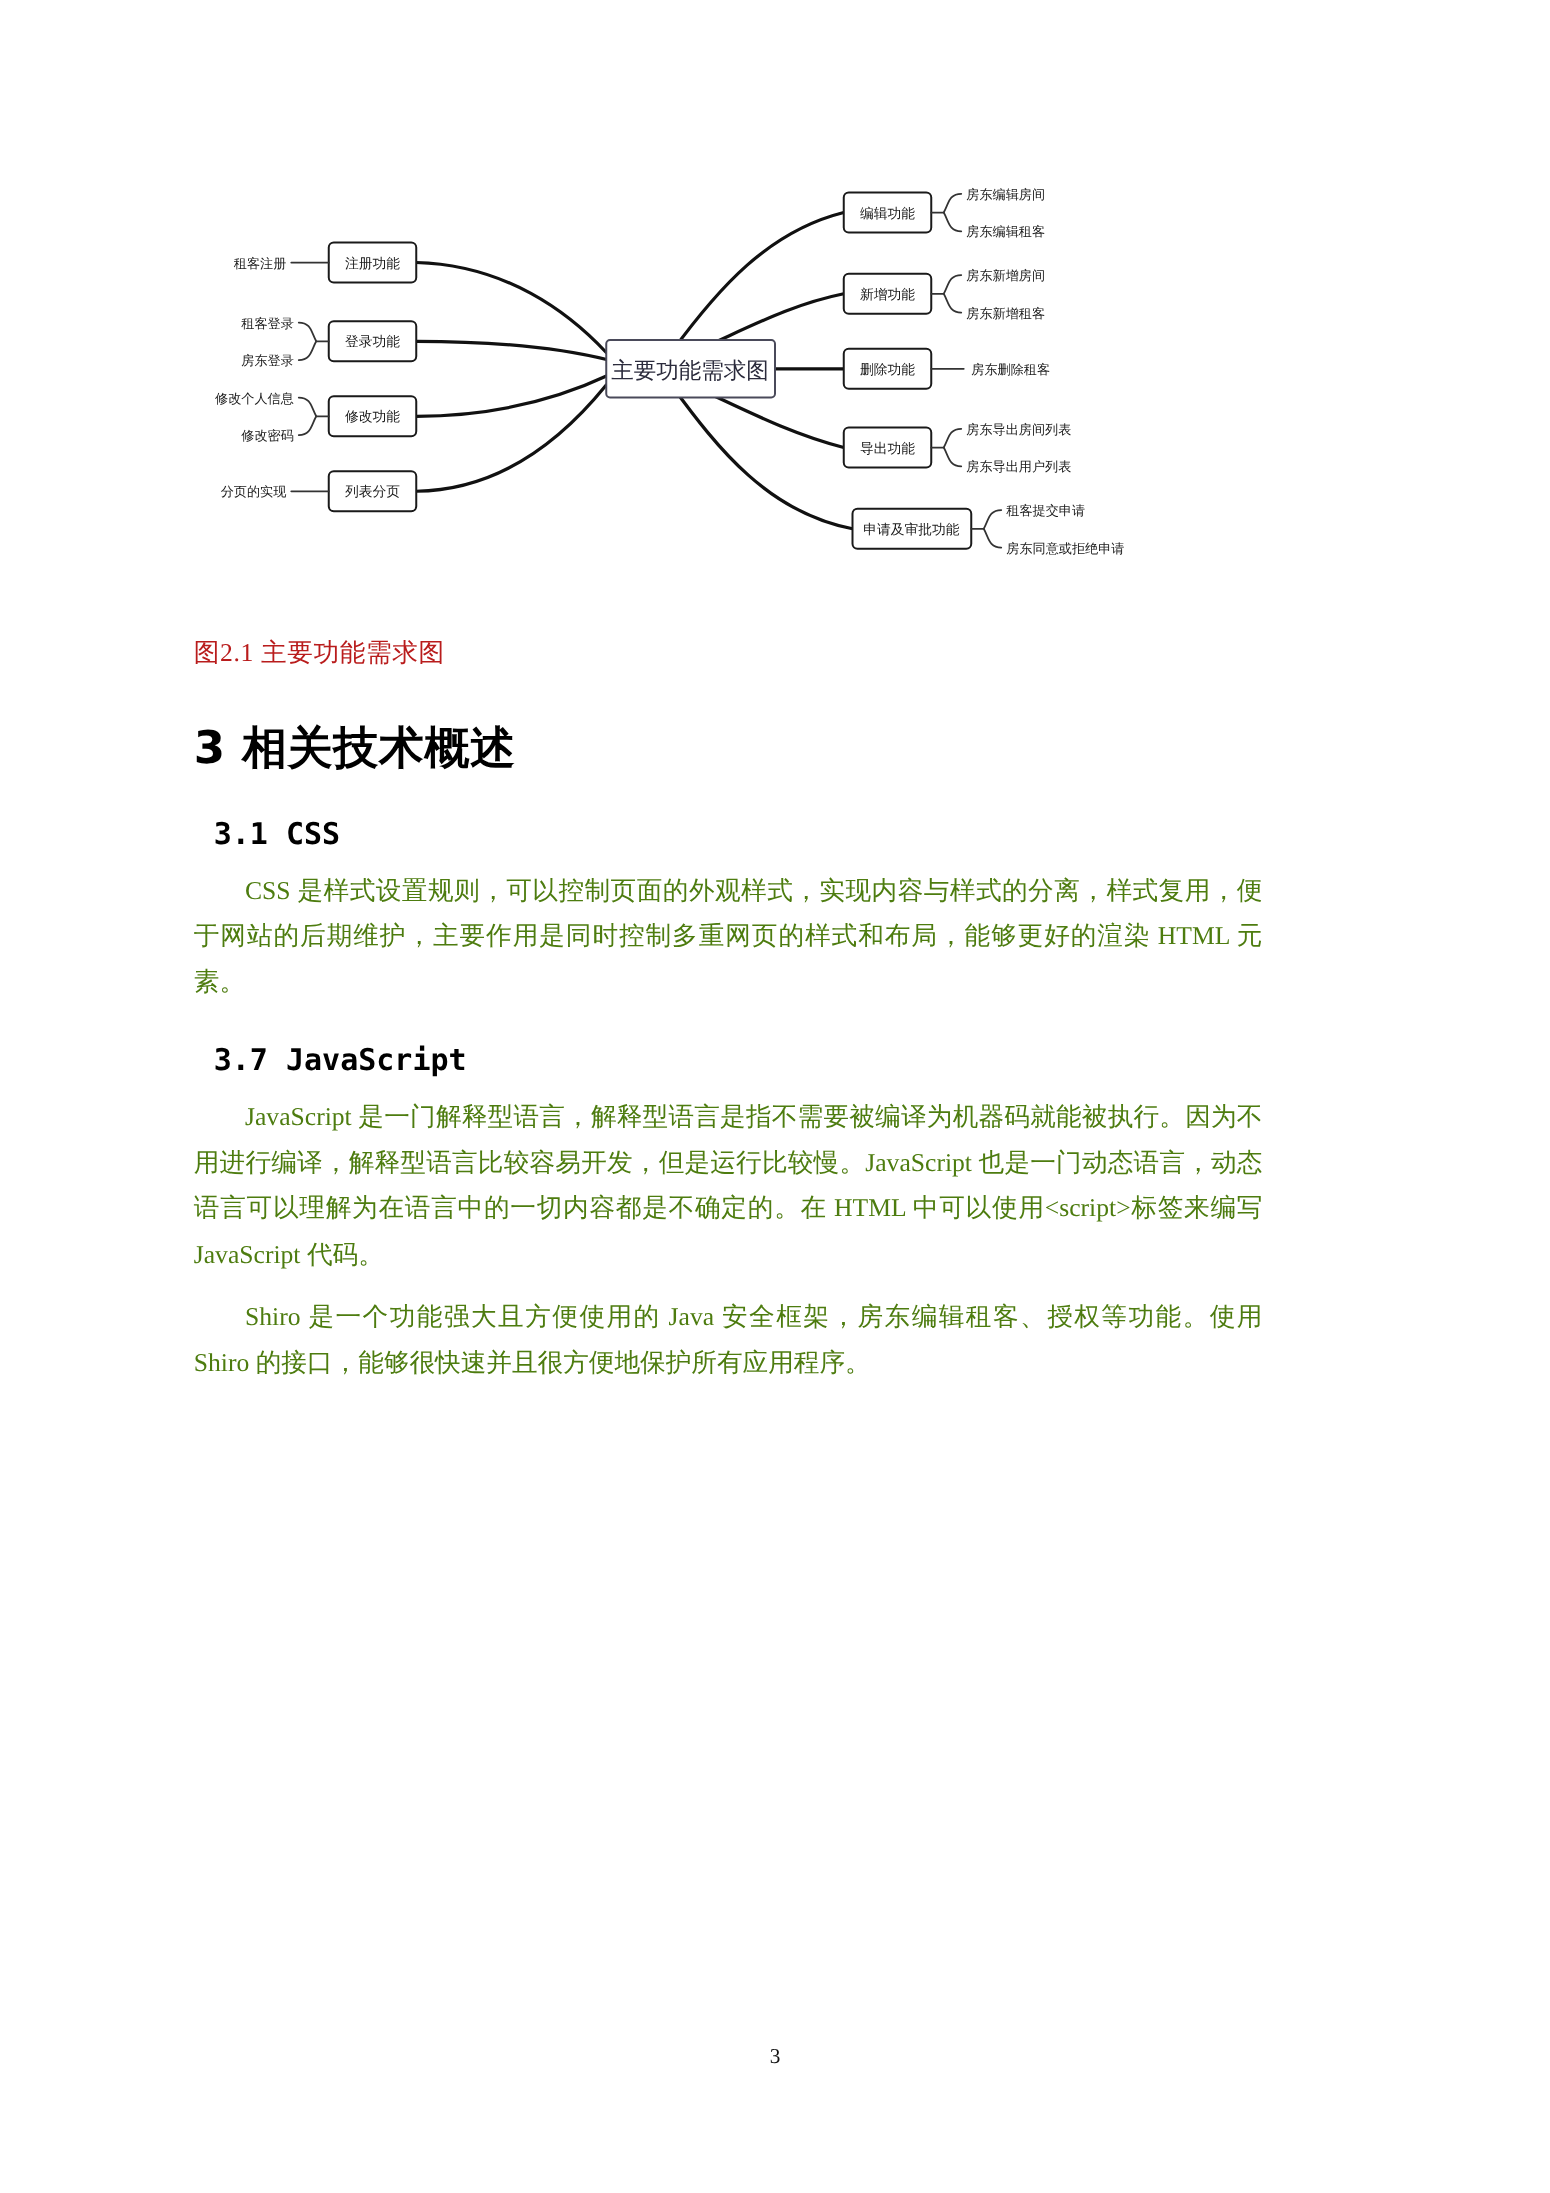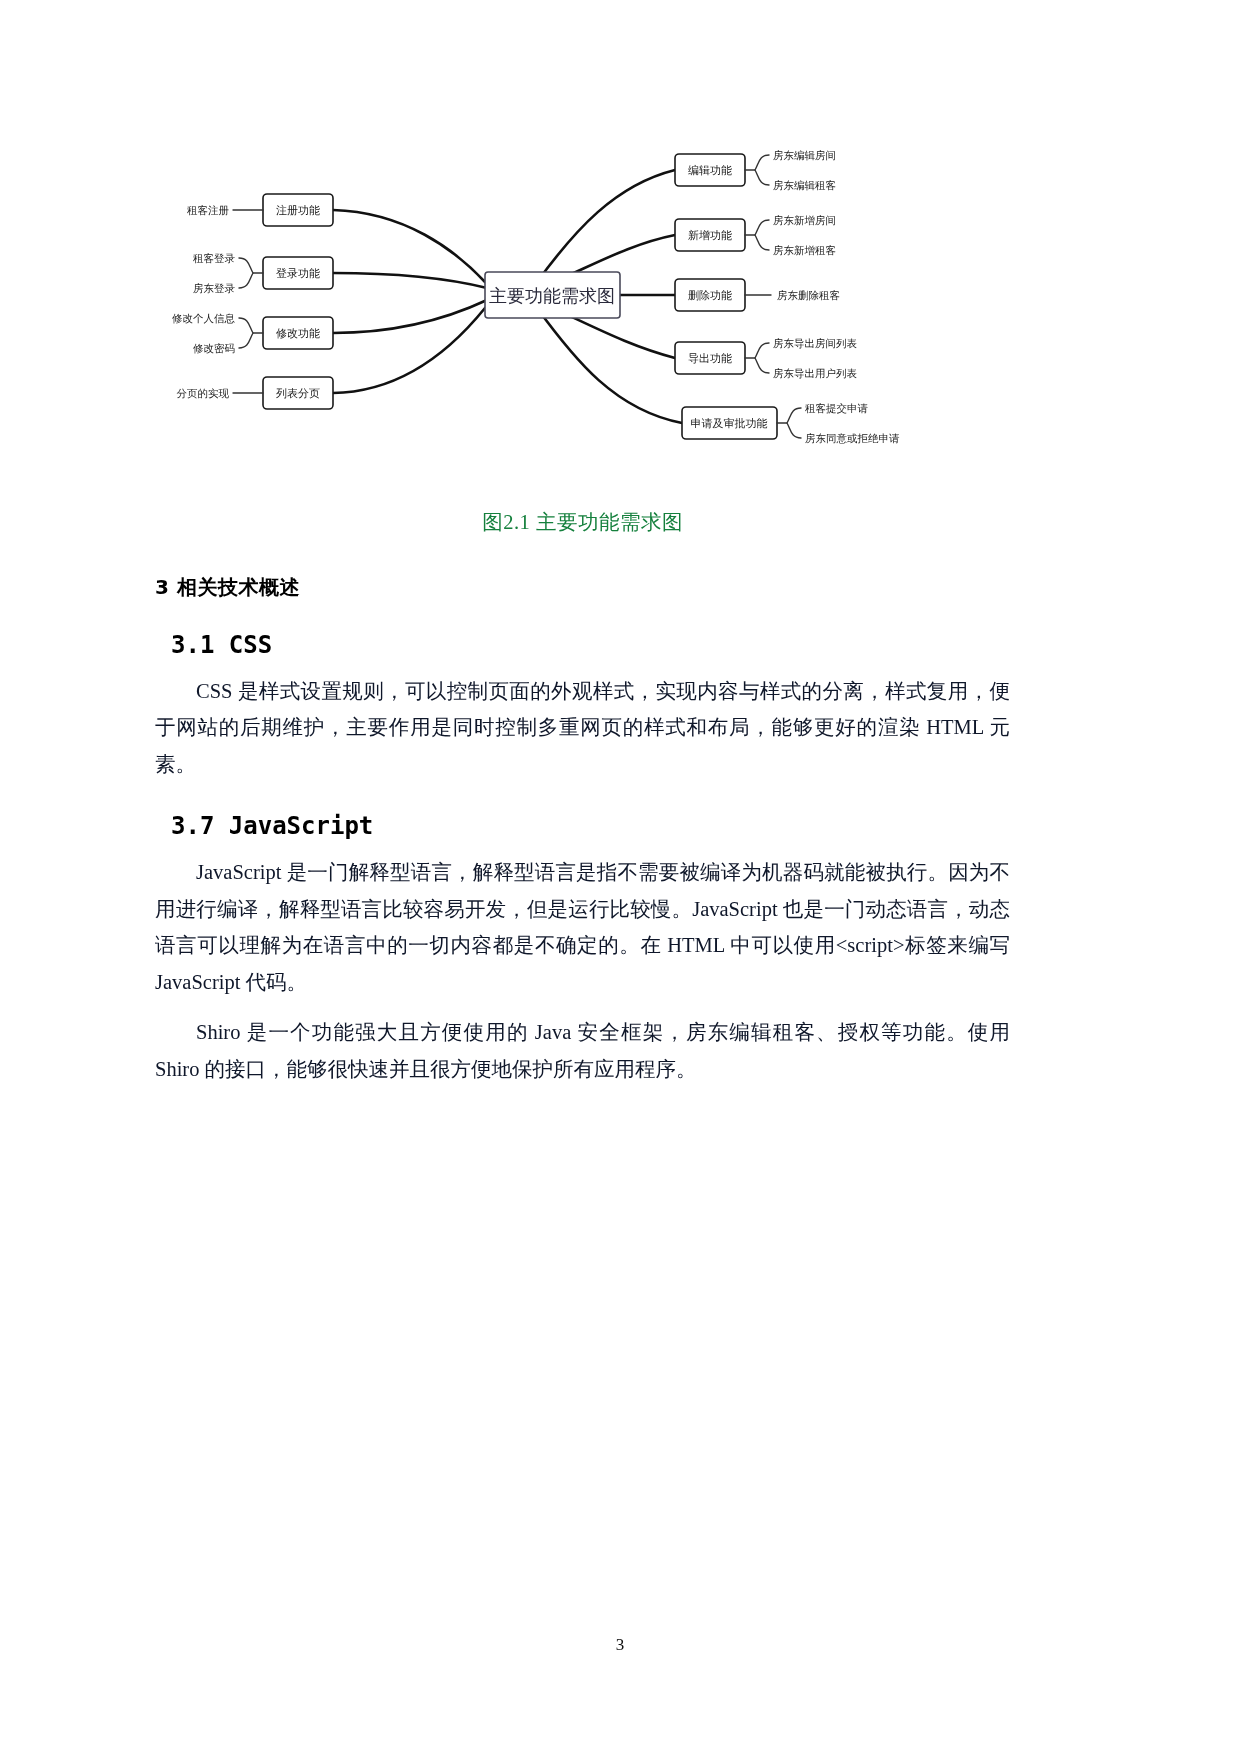"图2.1 主要功能需求图" .fig-caption { color: #15803d -> #b91c1c; text-align: center -> left }
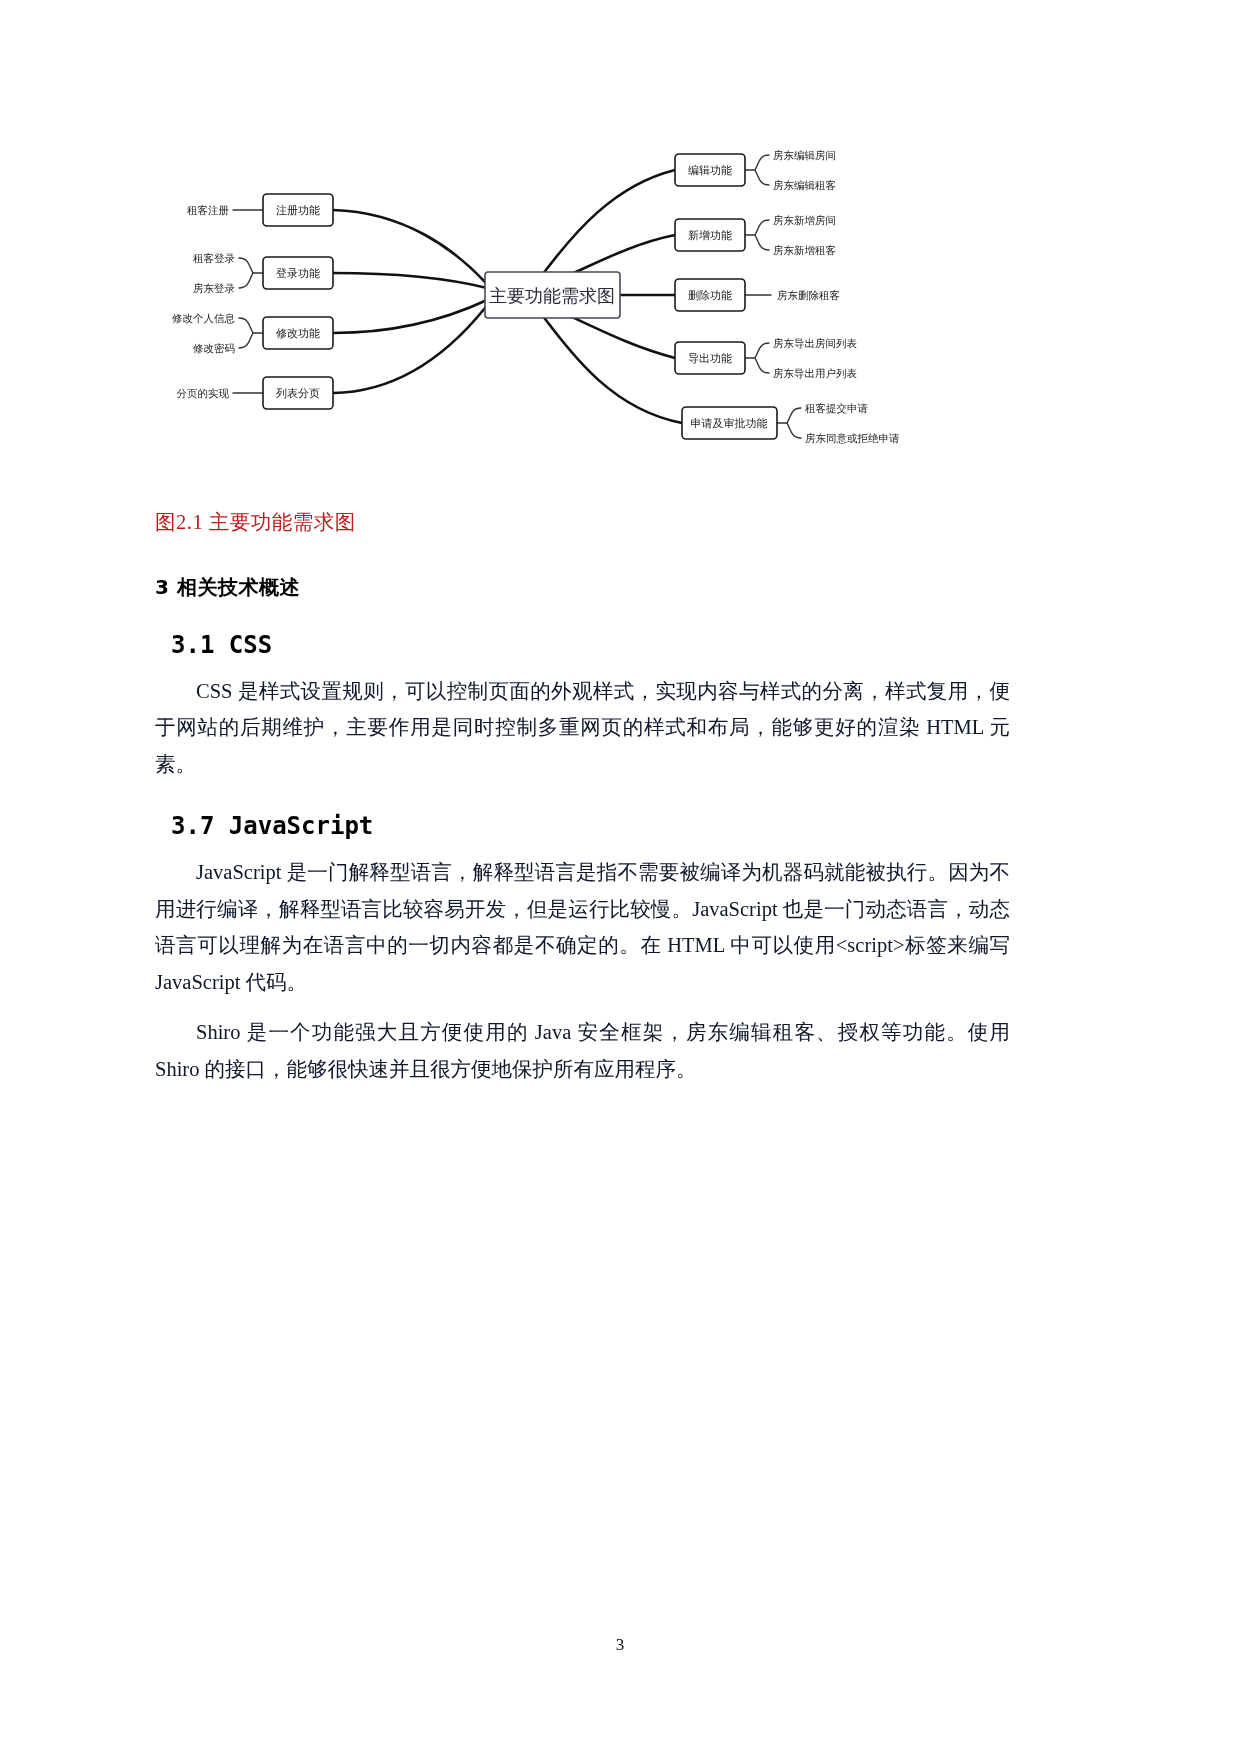"3 相关技术概述" h1.sec { font-size: 20px -> 36px }
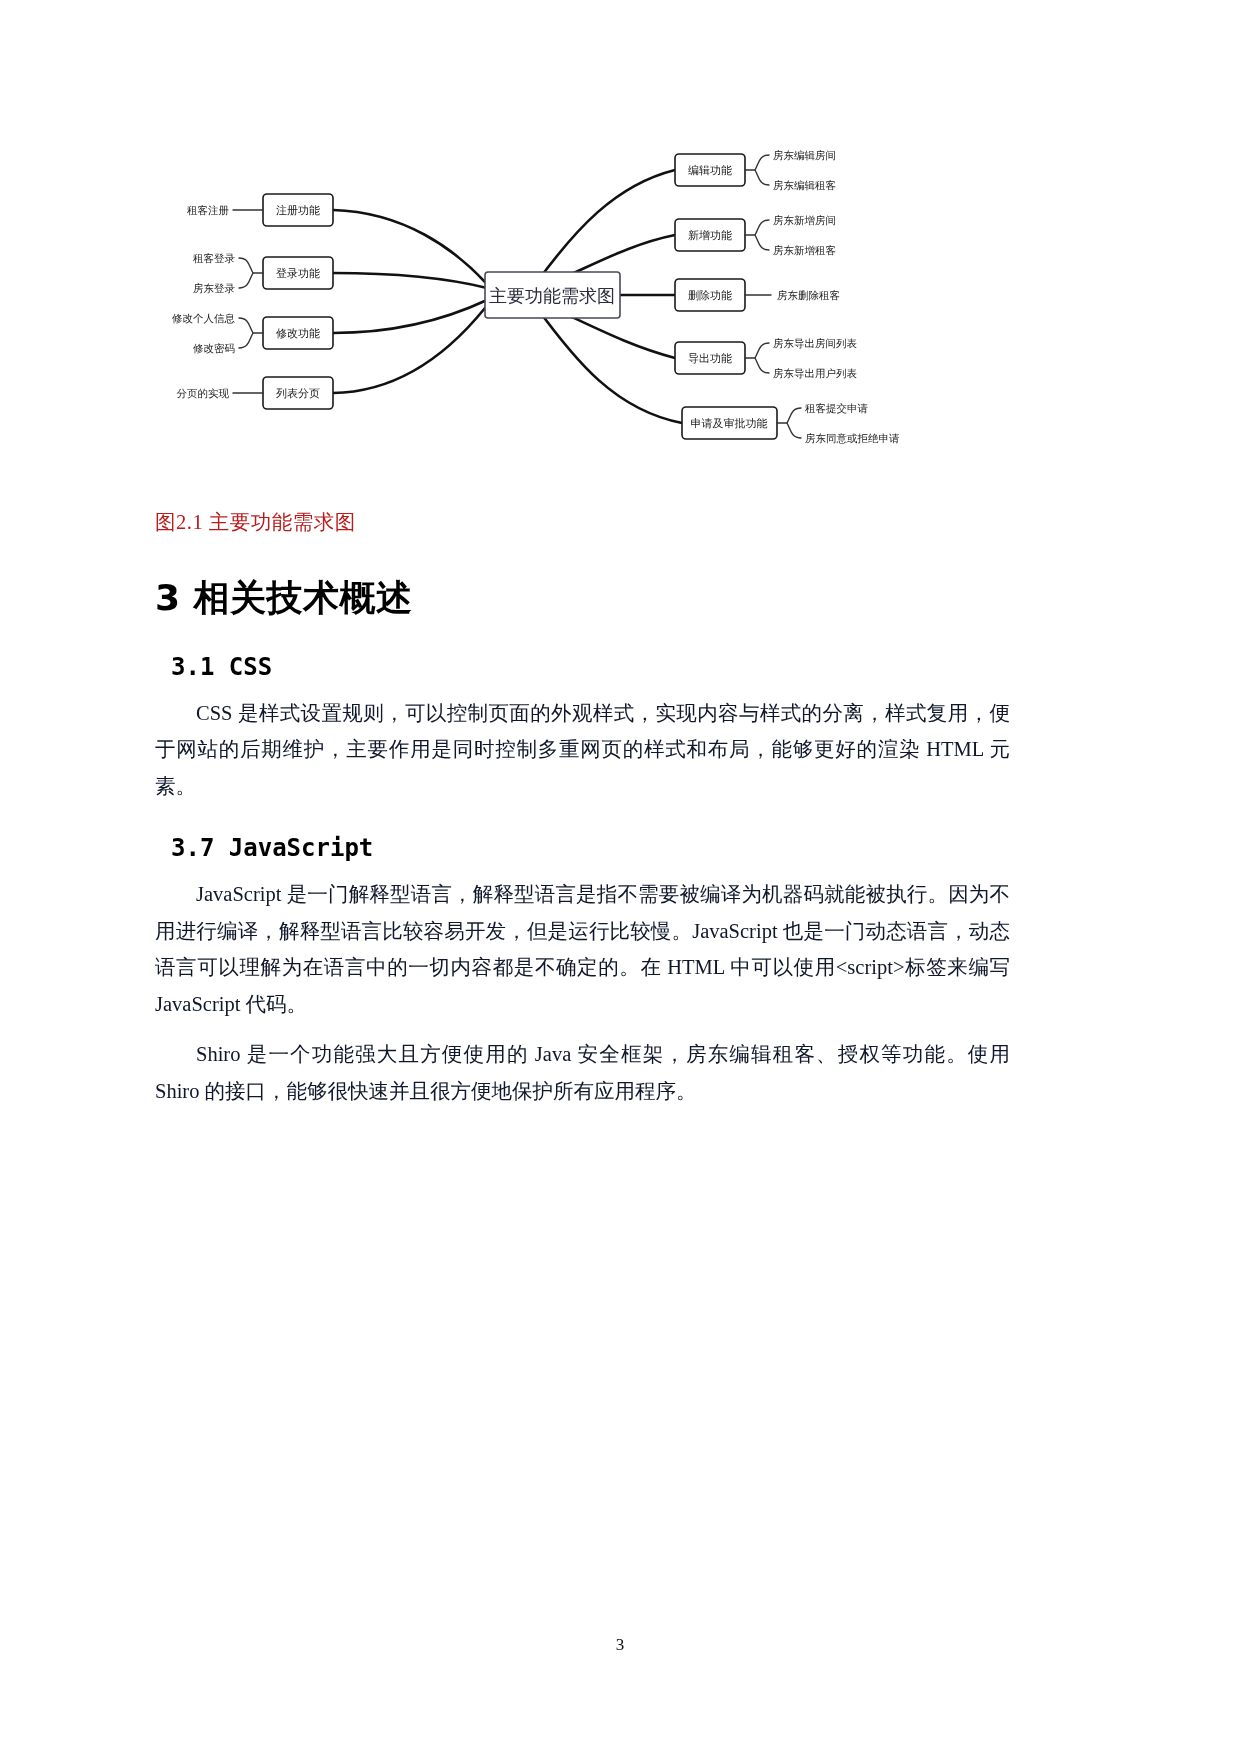"CSS" p.body { color: #0f172a -> #4d7c0f }
